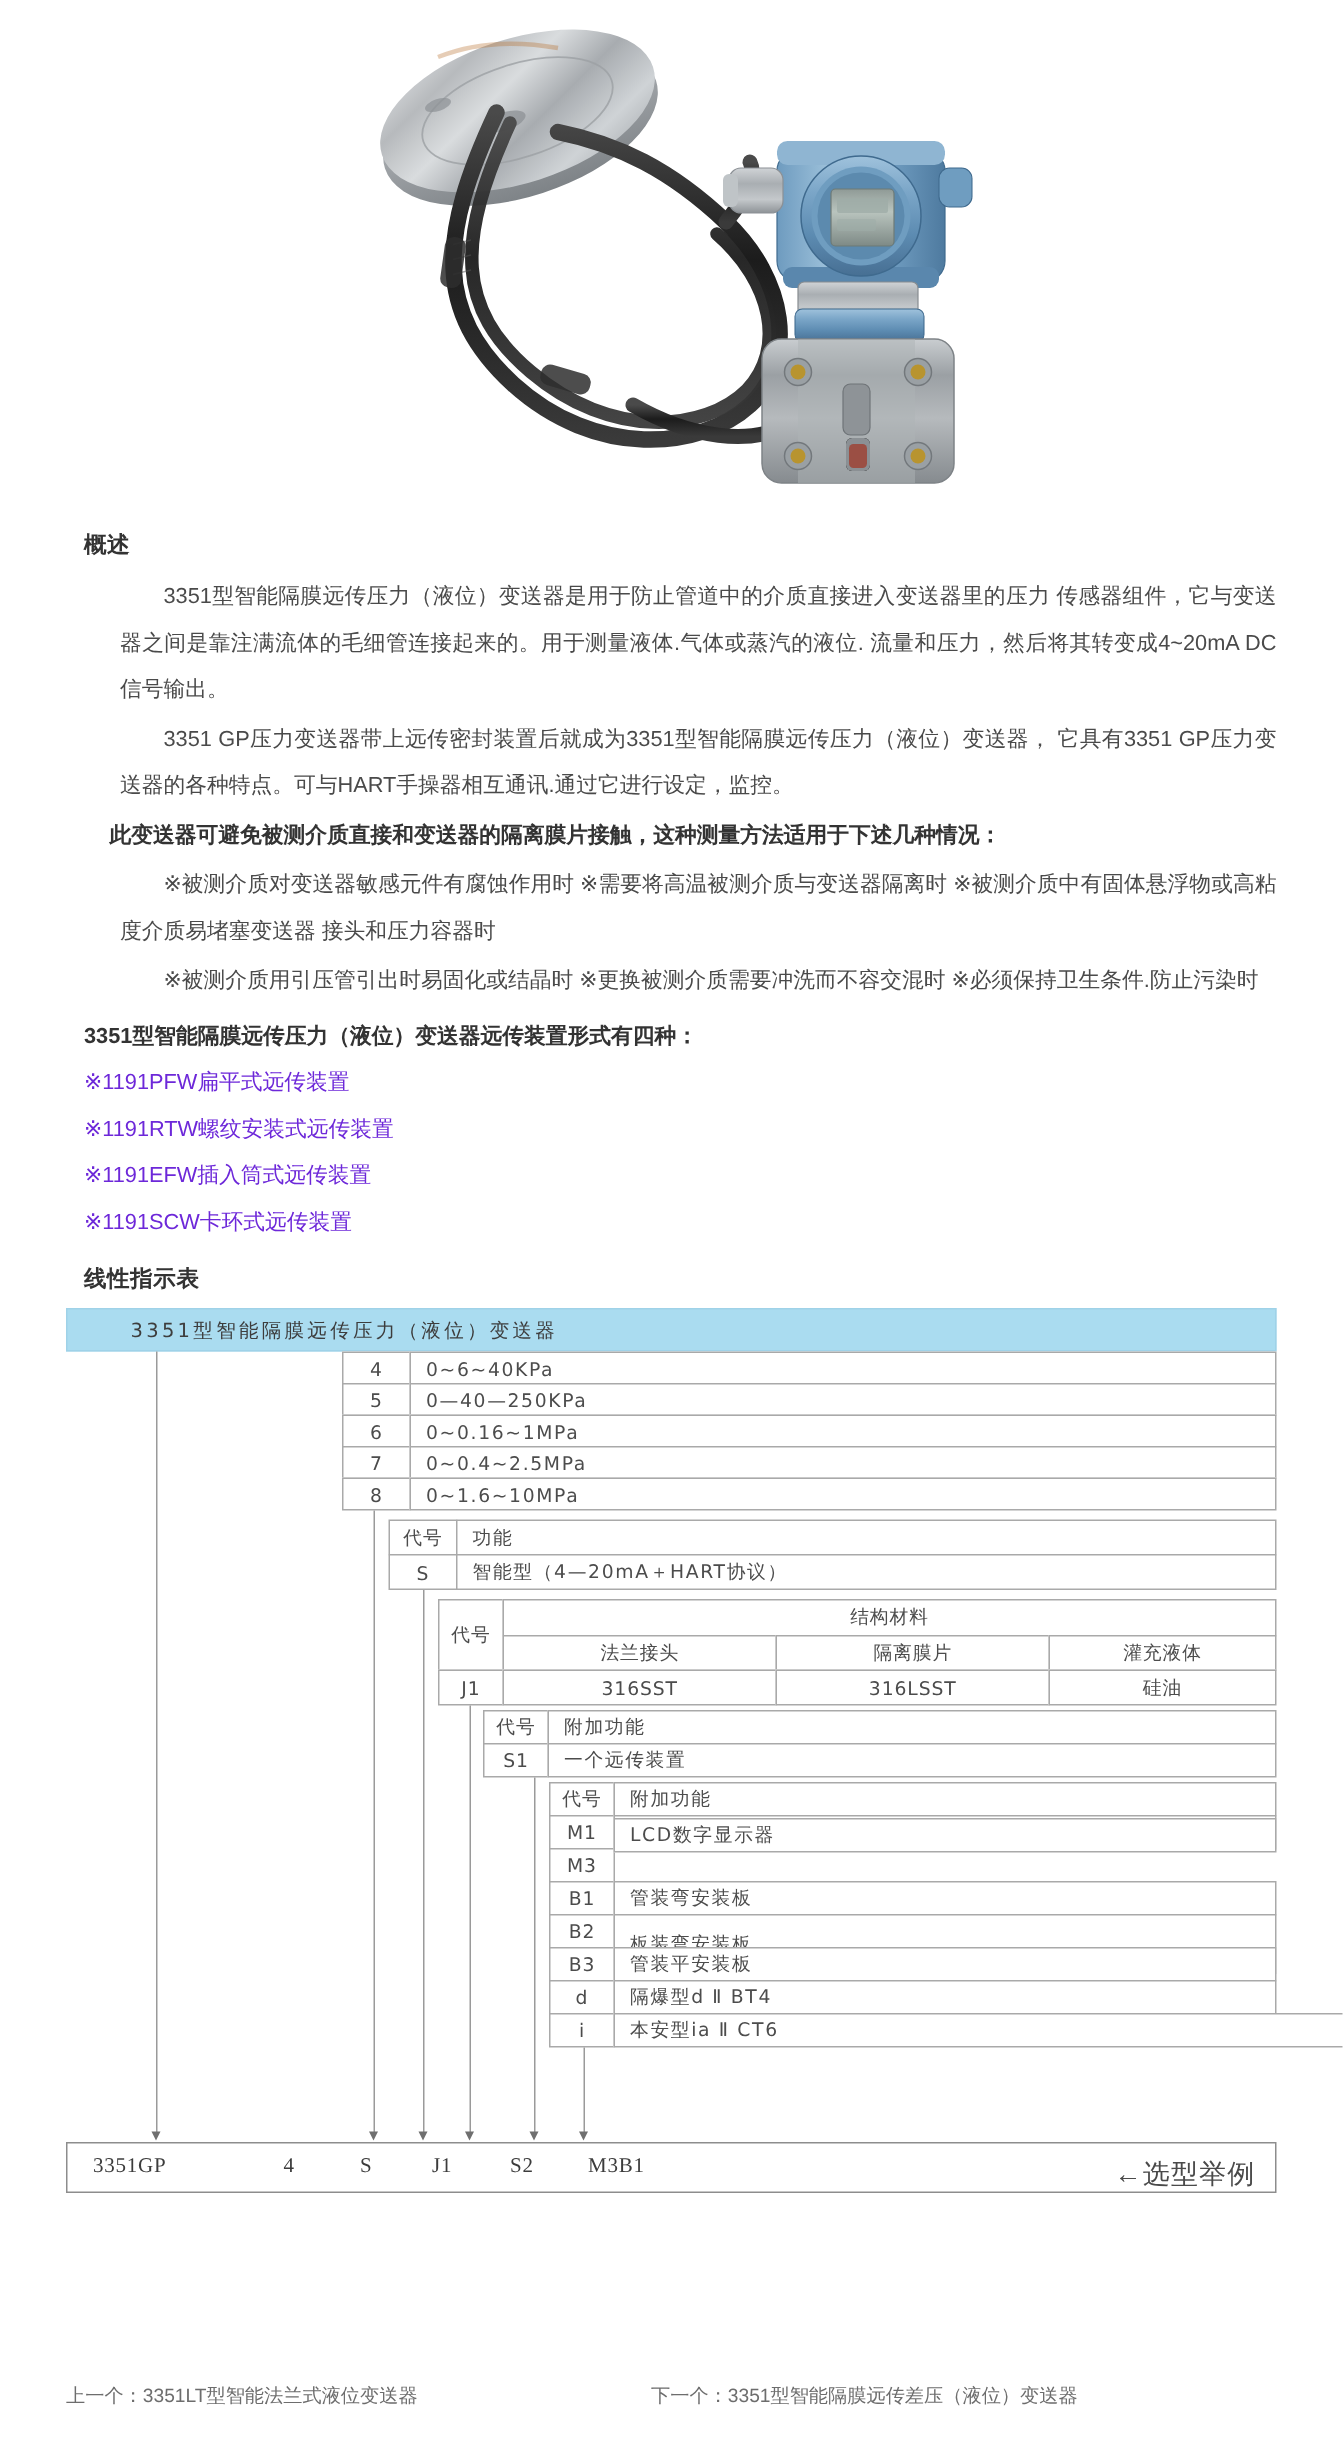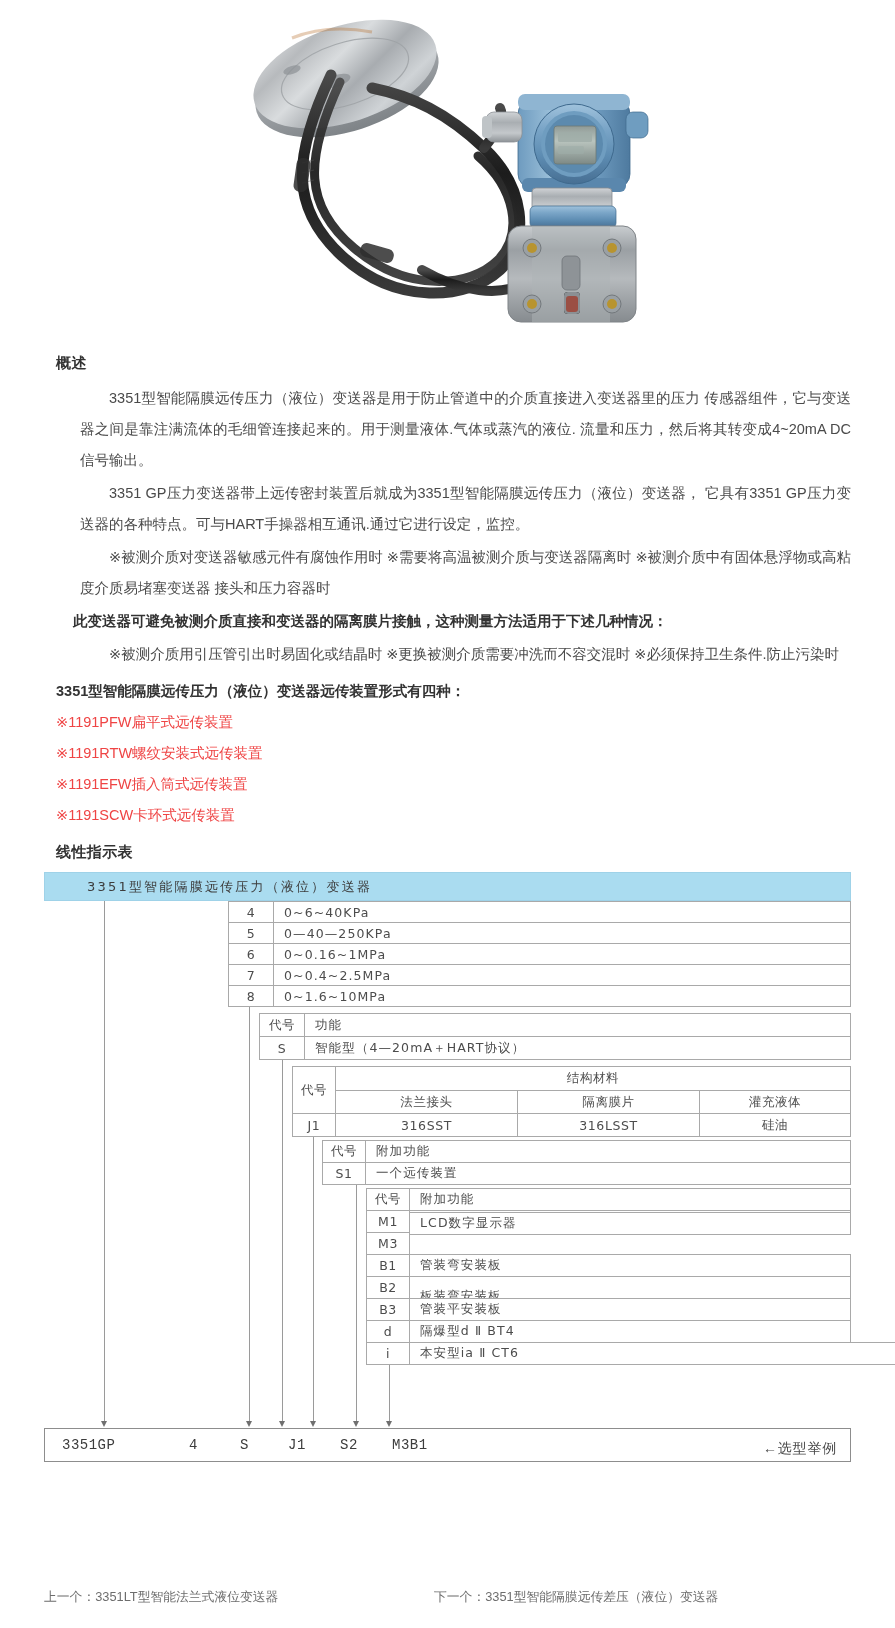"※被测介质对变送器敏感元件有腐蚀作用时 ※需要将高温被测介质与变送器隔离时" p.para { order: before "此变送器可避免被测介质直接和变送器的隔离膜片接触，这种测量方法适用于下述几种情况" -> after "此变送器可避免被测介质直接和变送器的隔离膜片接触，这种测量方法适用于下述几种情况" }
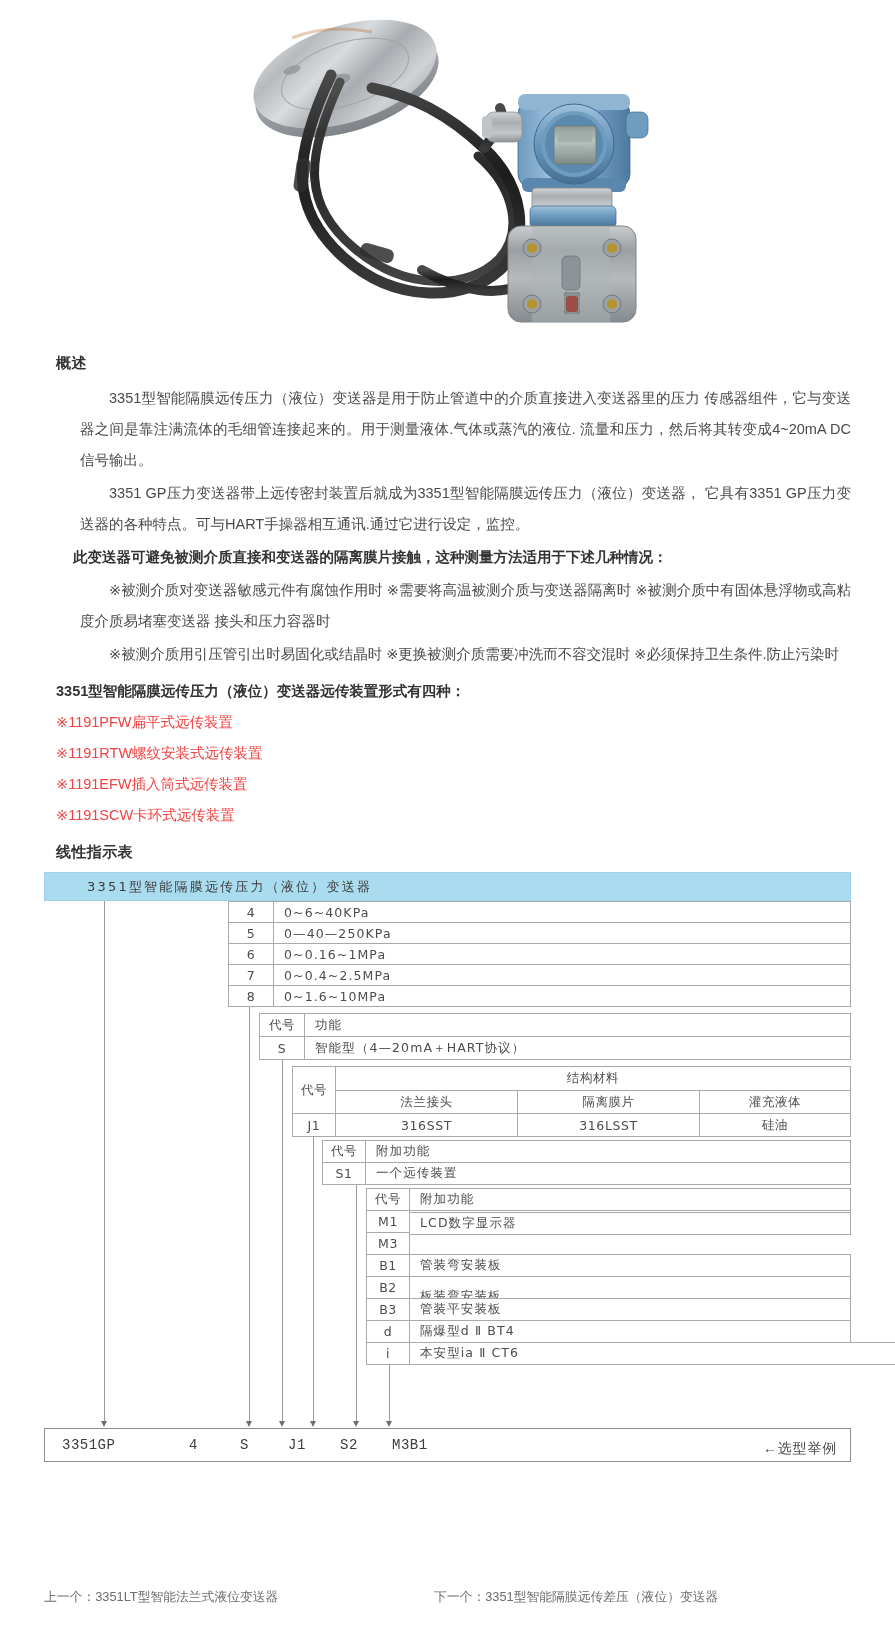"※1191PFW扁平式远传装置" p.listline { color: #ef4444 -> #6d28d9 }
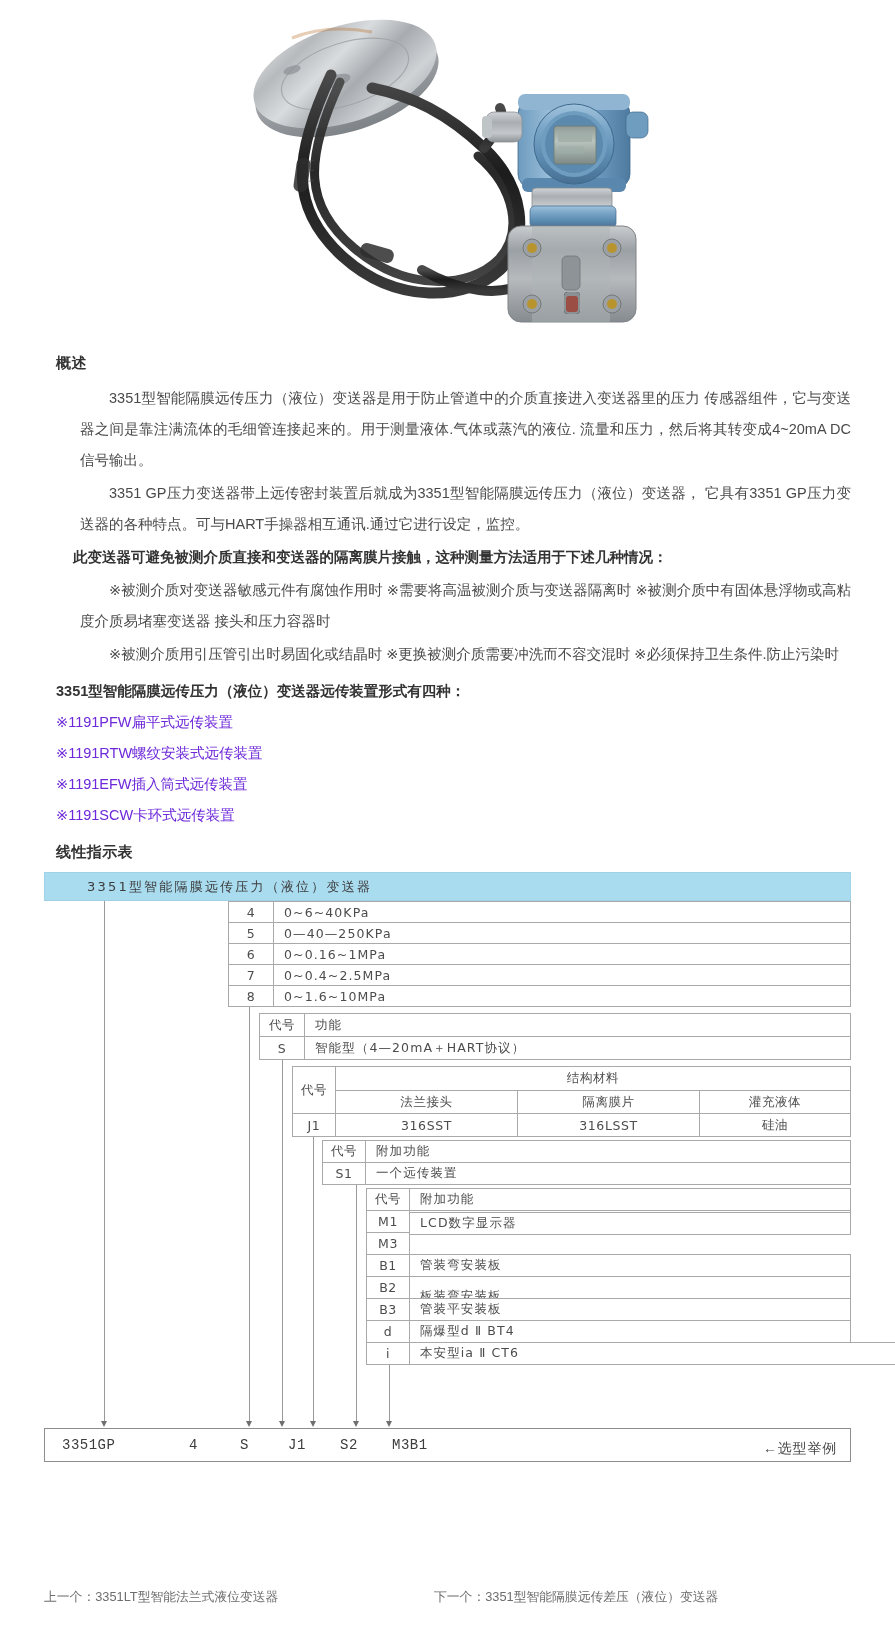"3351GP" .extok { font-family: Liberation Mono, monospace -> Liberation Serif, serif }
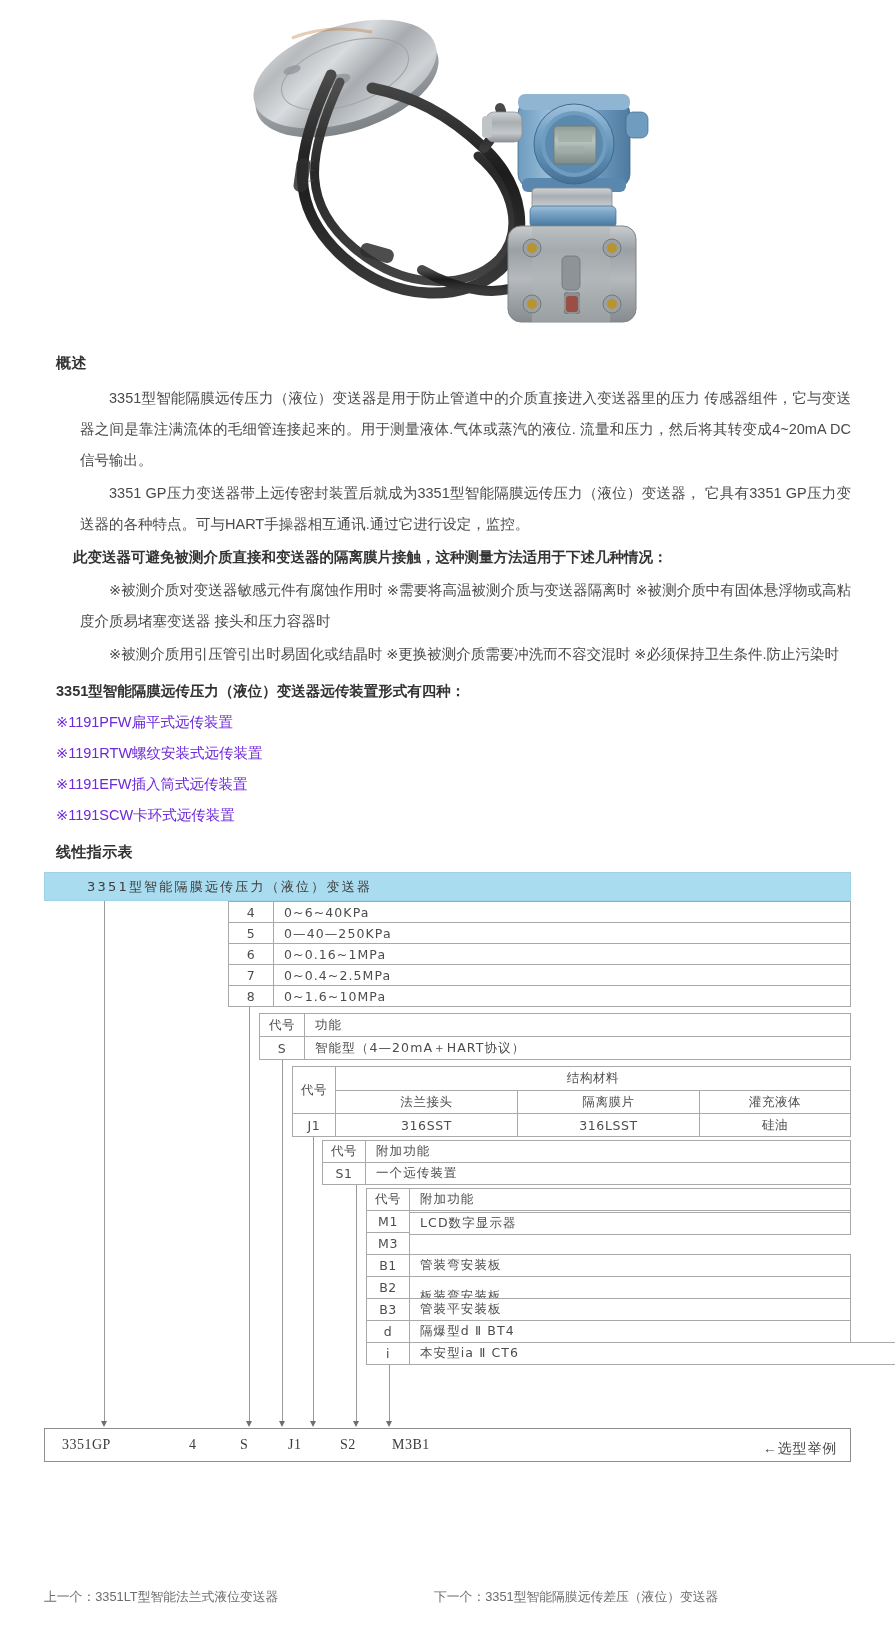"←选型举例" .exnote { font-size: 14px -> 18px }
